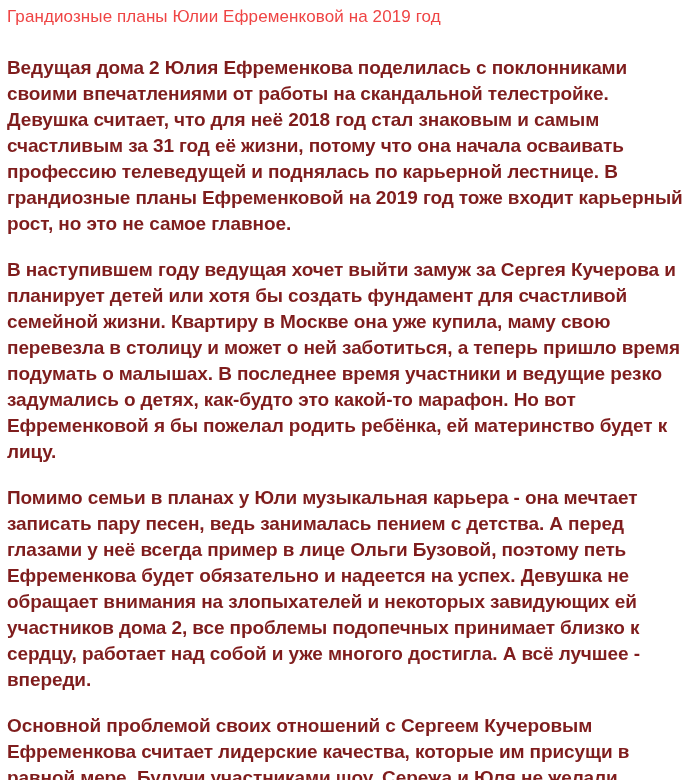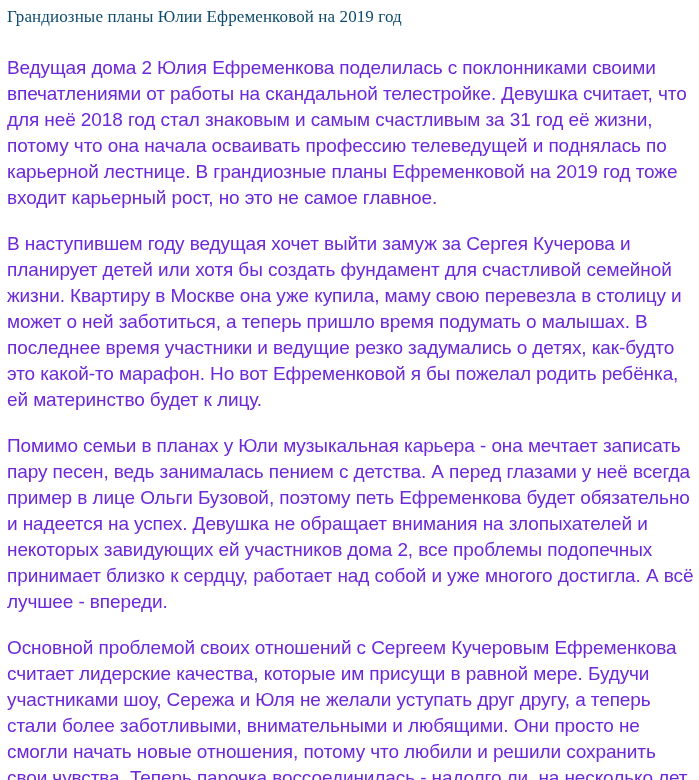"Грандиозные планы Юлии Ефременковой на" .article-title { color: #0c4a6e -> #ef4444; font-family: Liberation Serif, serif -> none }
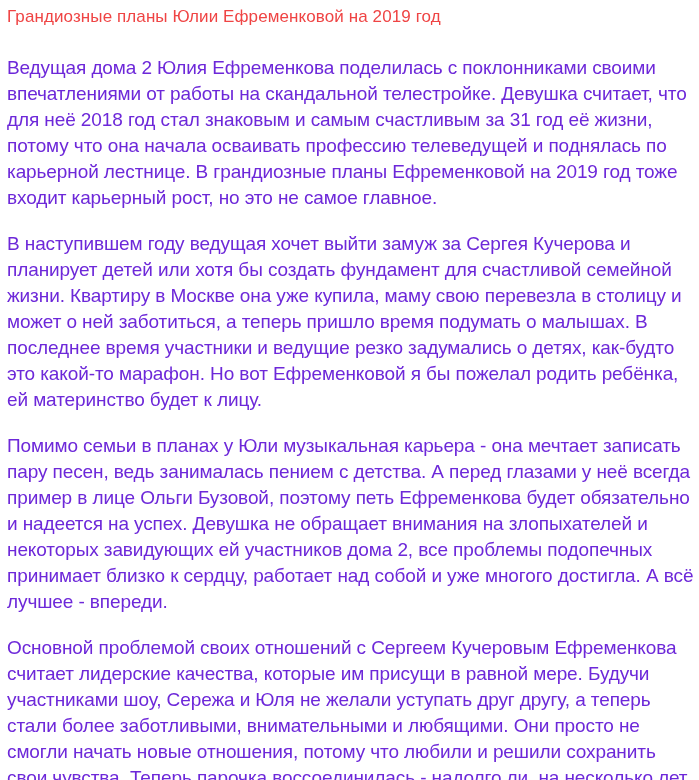"Ведущая дома 2 Юлия Ефременкова" .article-paragraph { color: #6d28d9 -> #7f1d1d; font-weight: 400 -> 700 }
